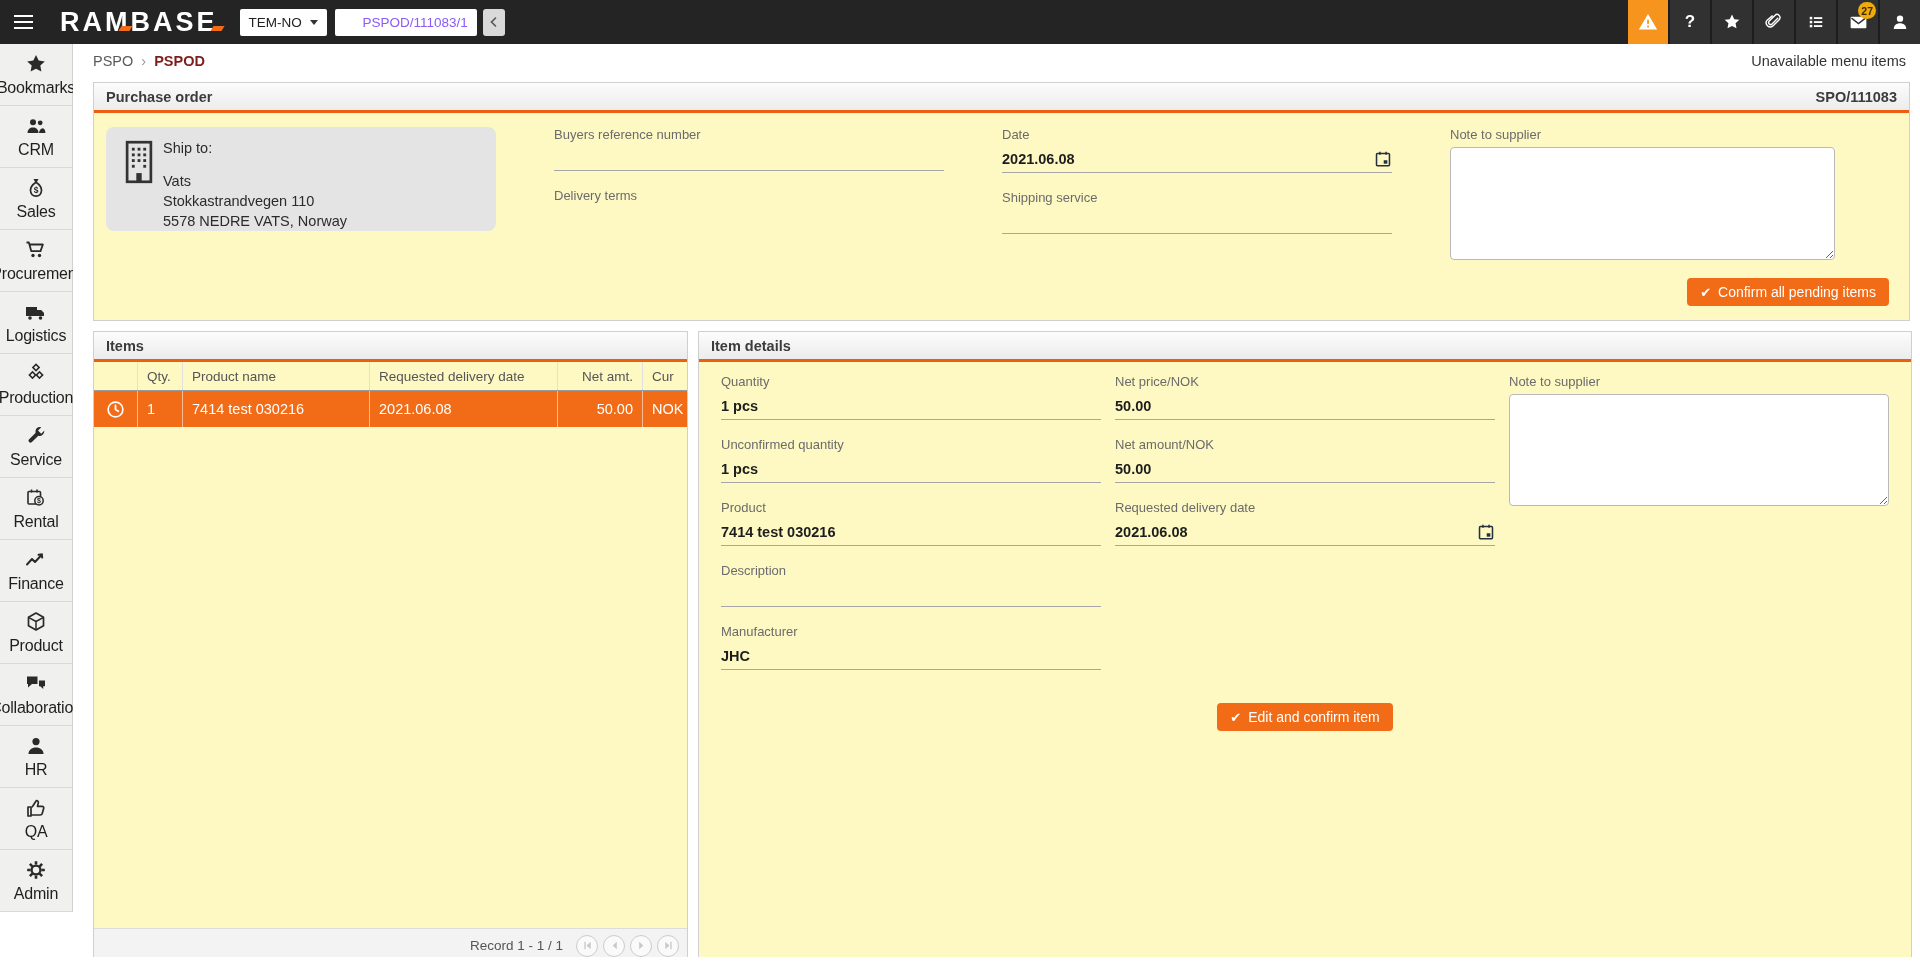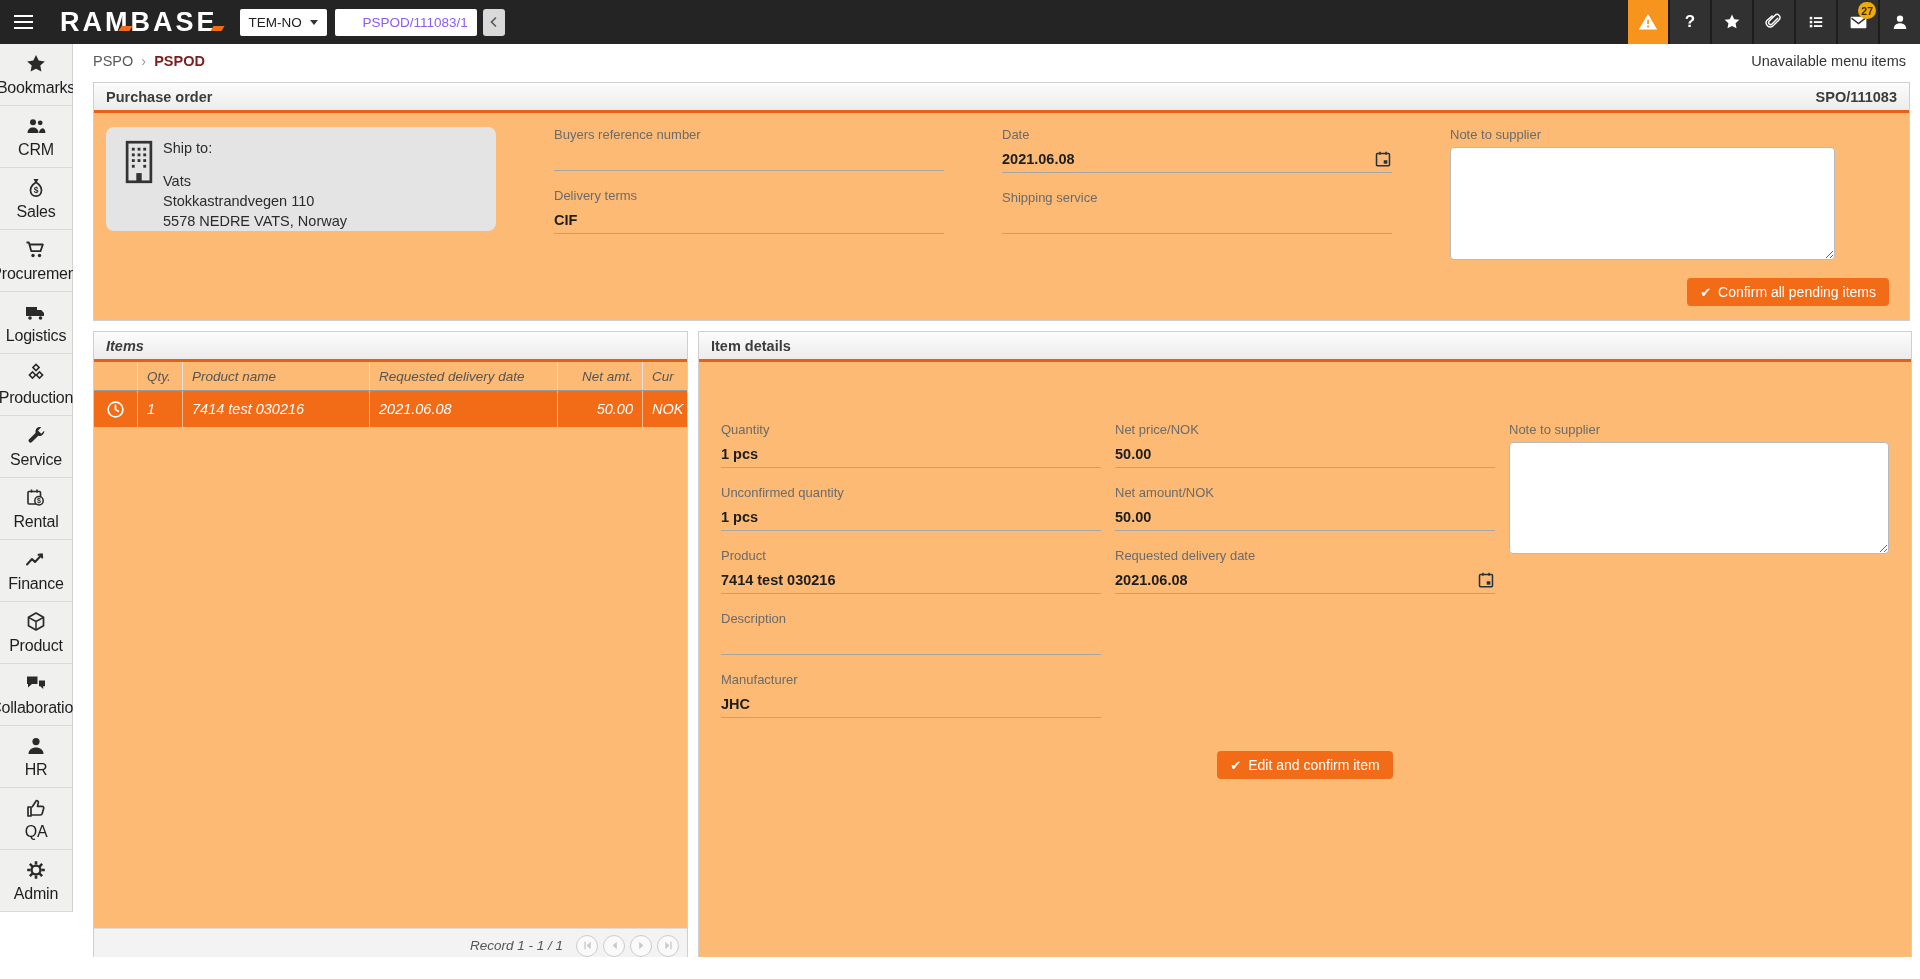"Purchase order" .panel { background: #fdba74 -> #fef9c3 }
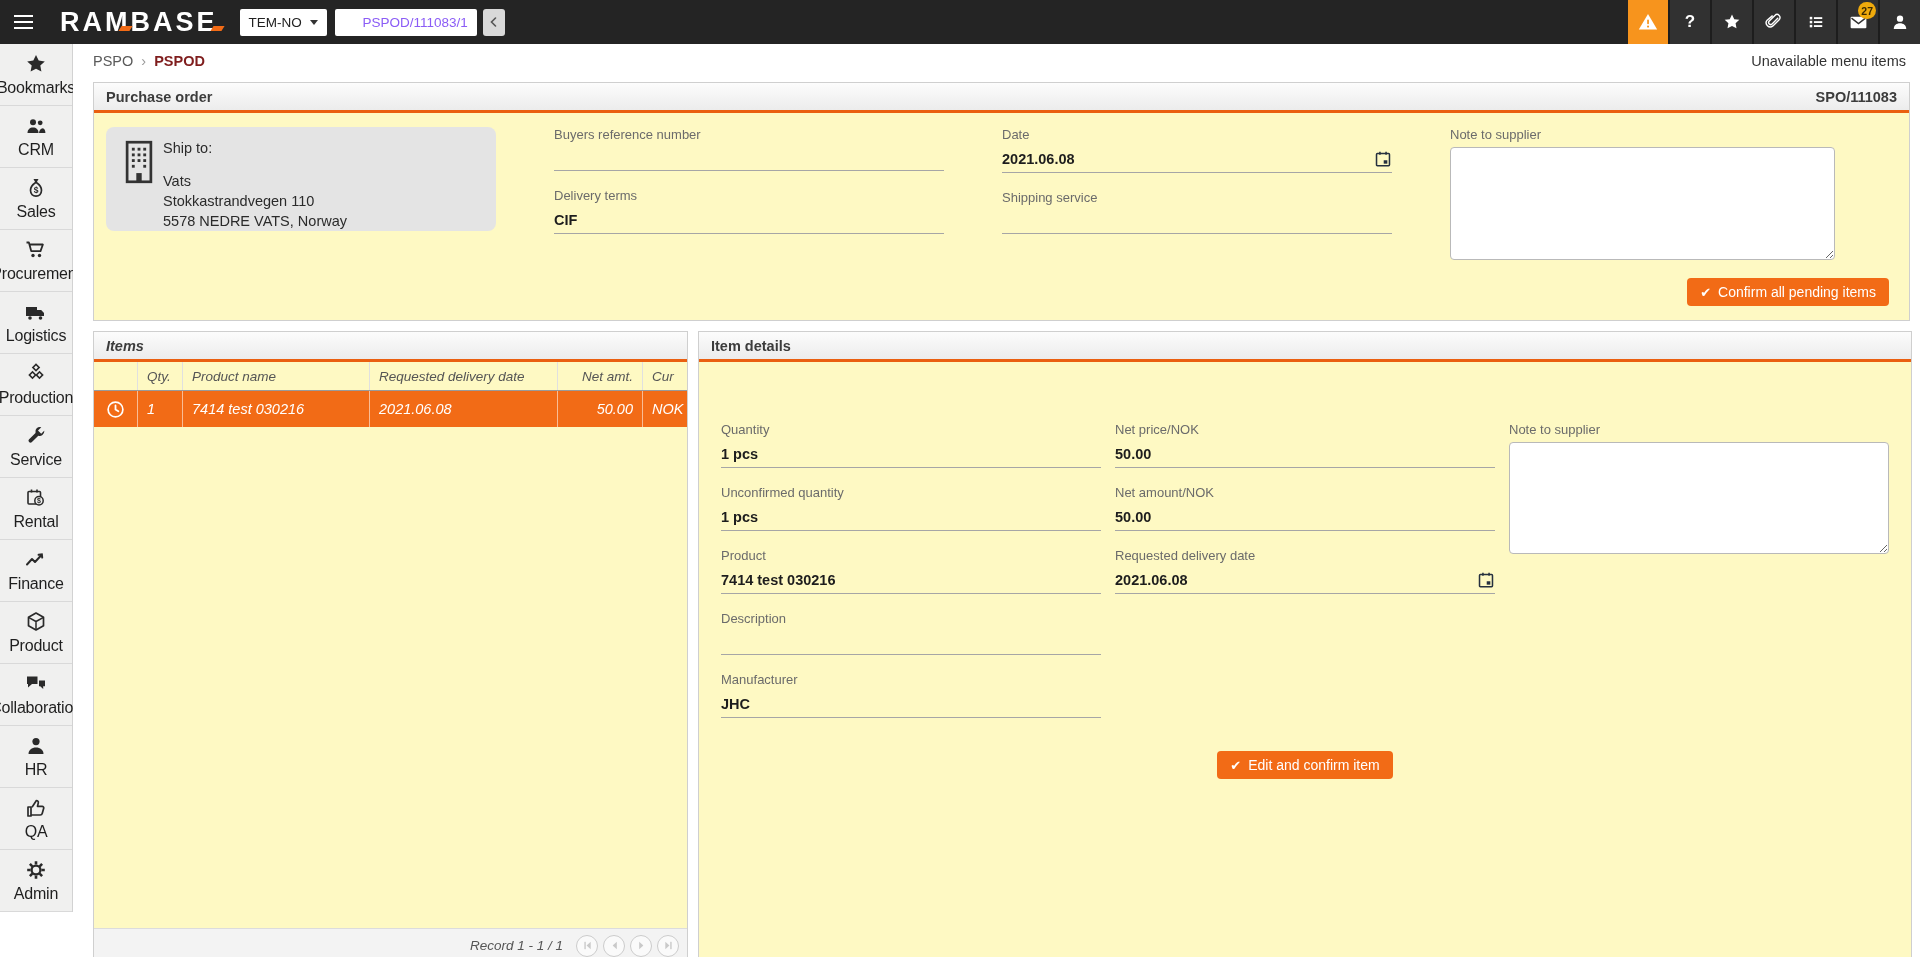"CIF" div.fvalue { html: <div> <span>CIF</span> </div> -> none }
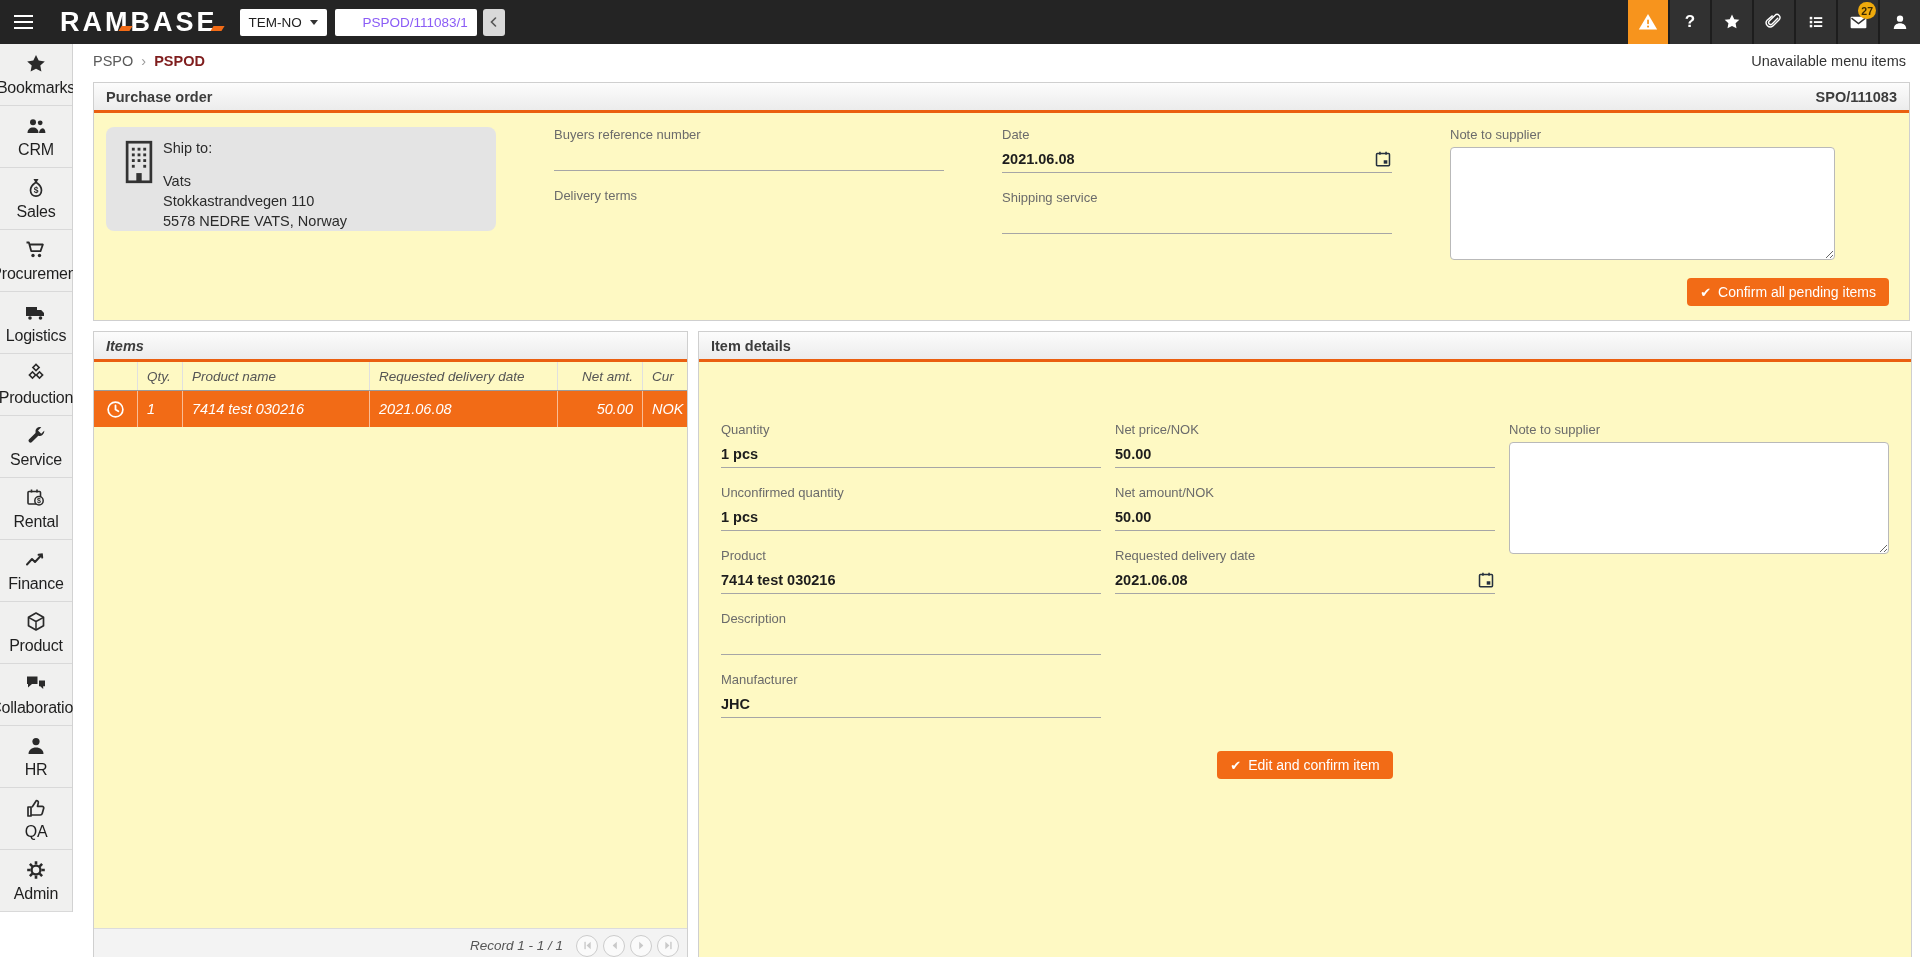"Items" .items-panel { font-style: italic -> none }
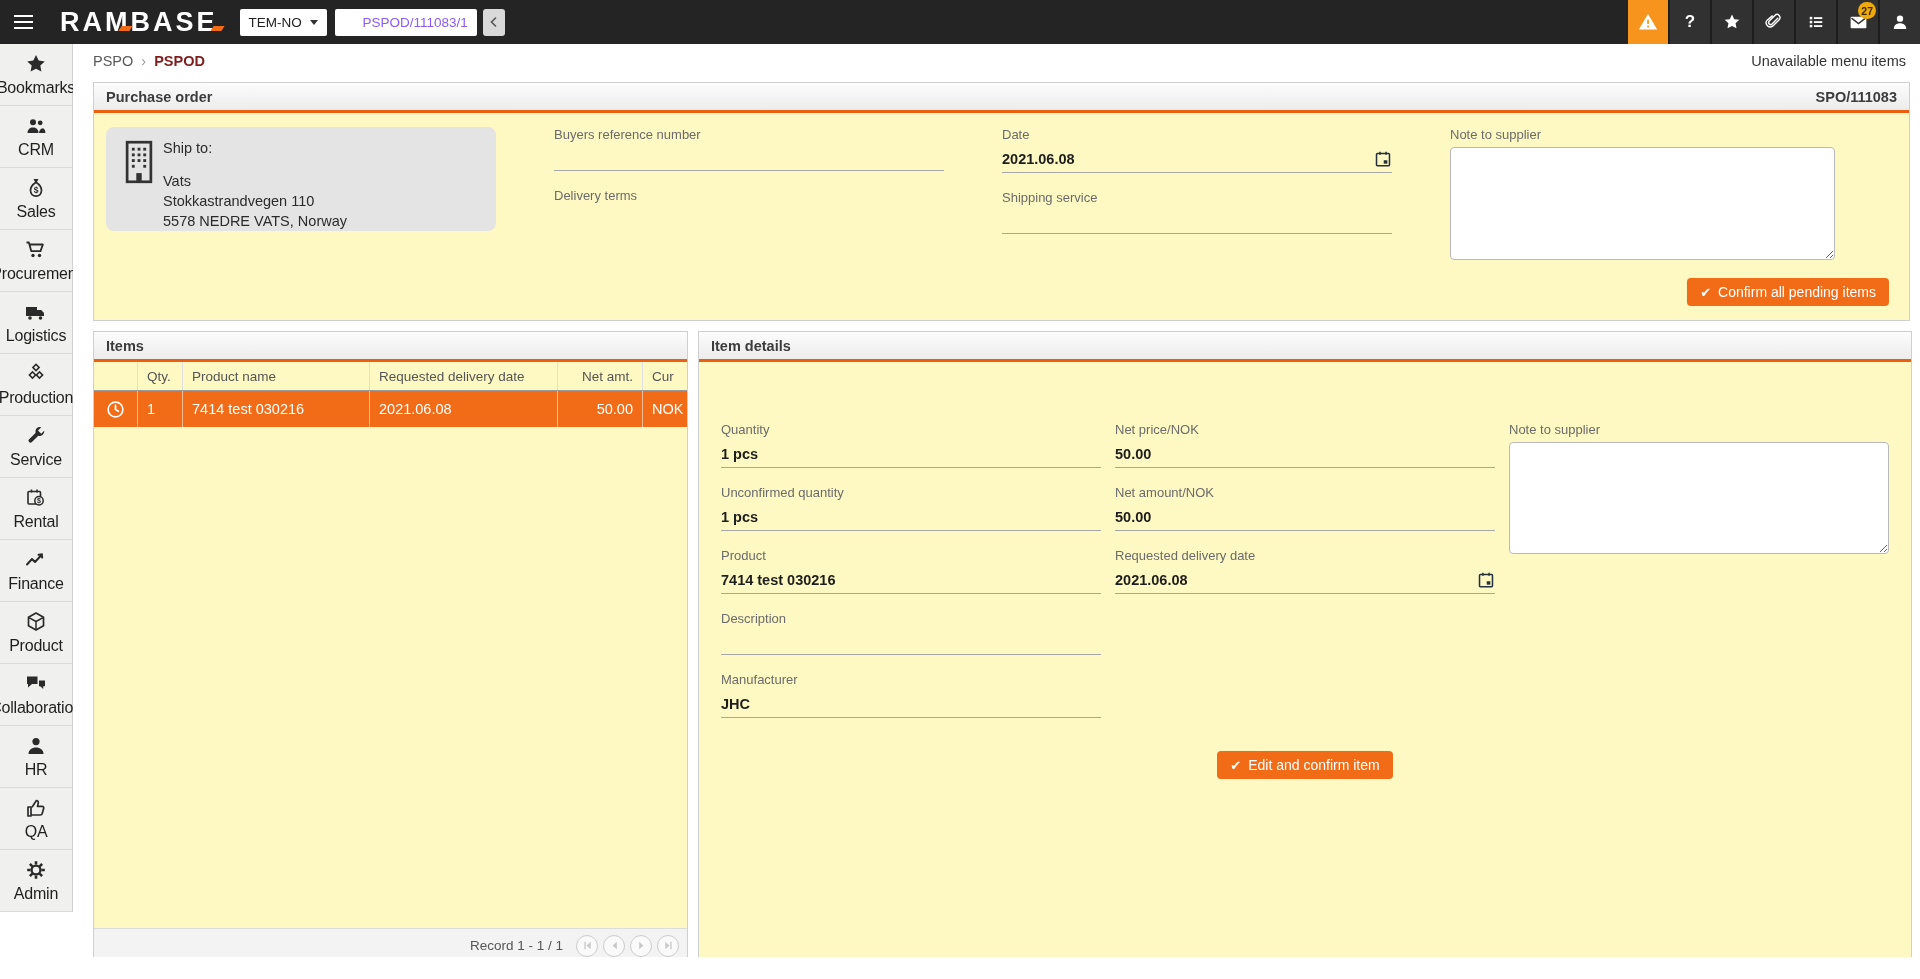"Quantity" .details-grid { margin-top: 48px -> none }
